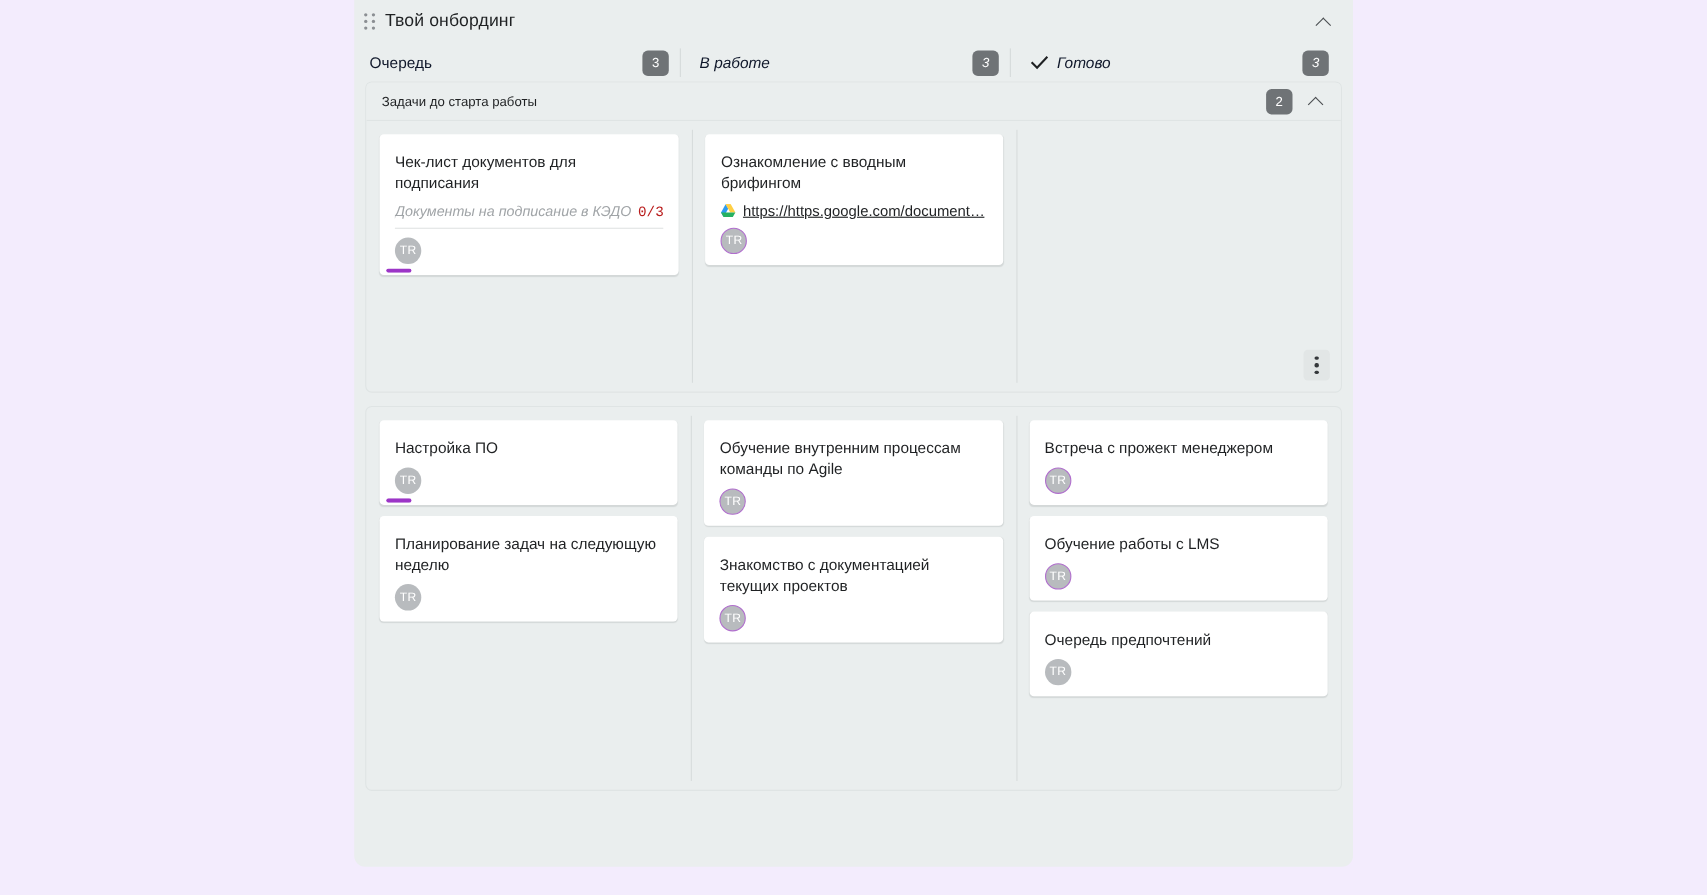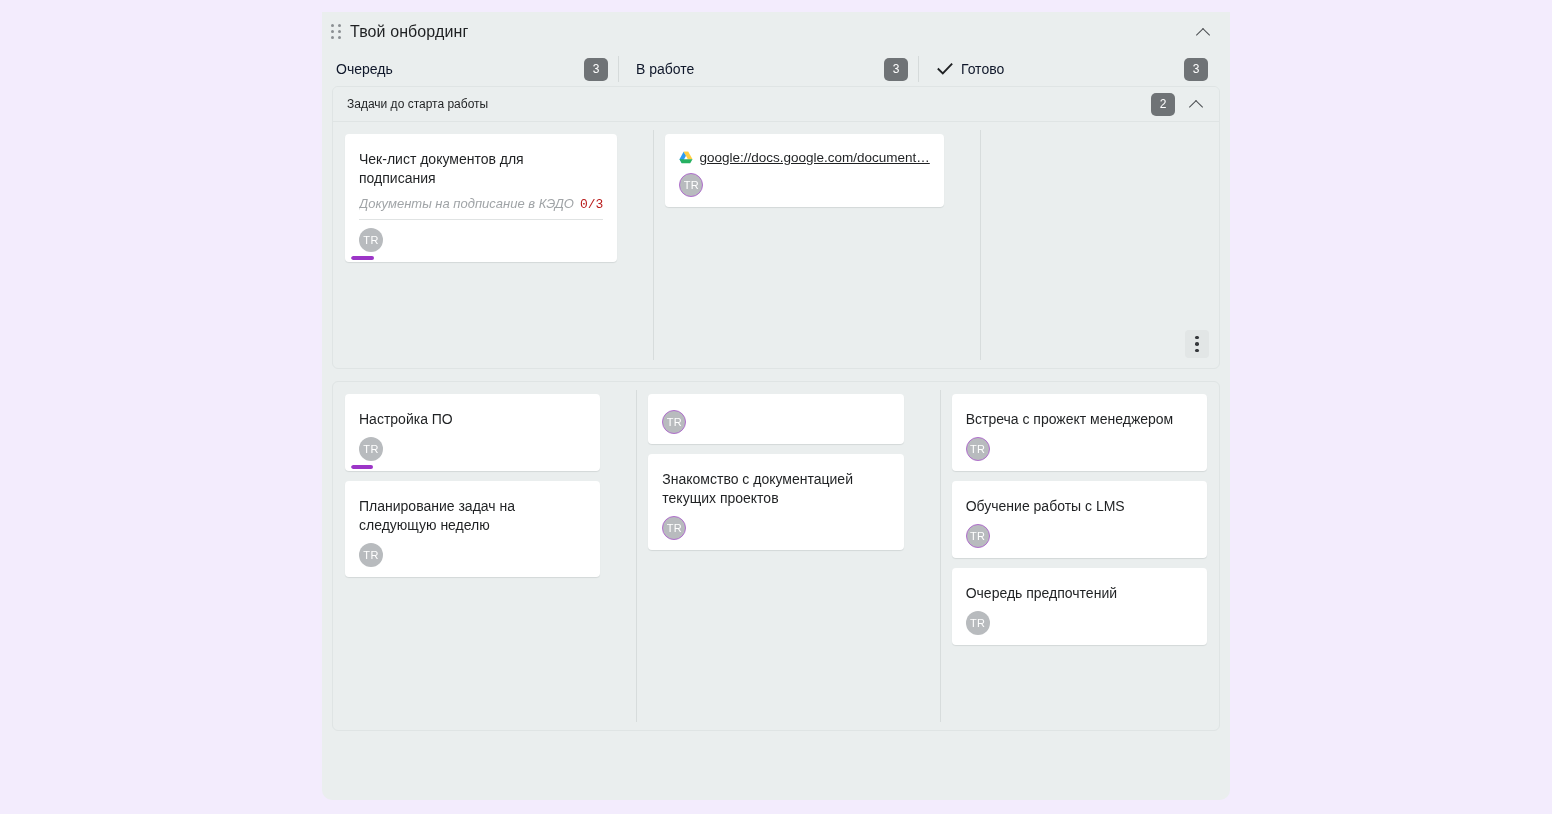"Твой онбординг" .board { top: 12px -> 0px }
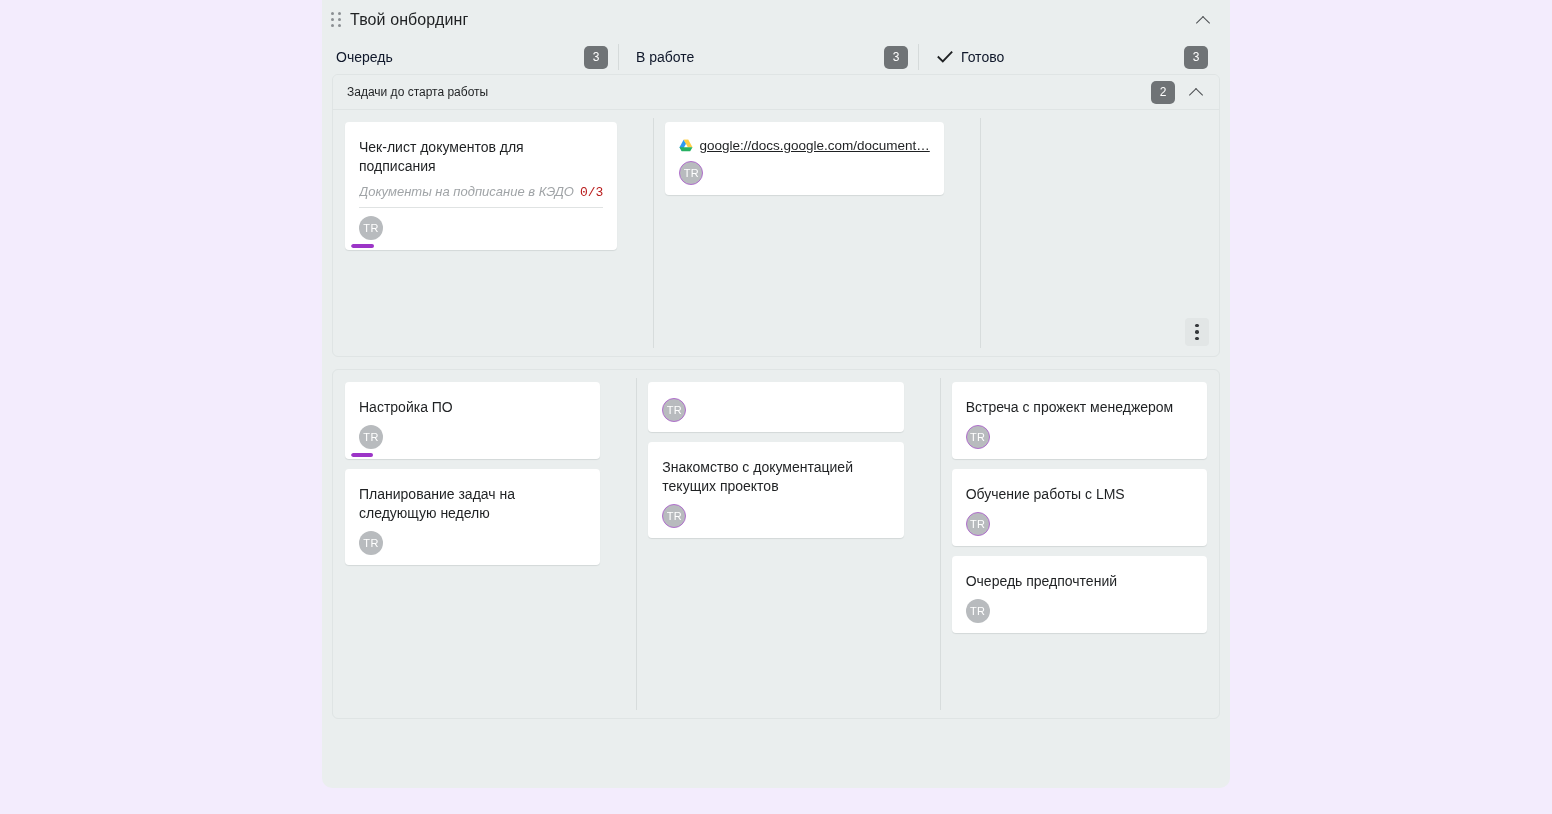"В работе" .status-col + .status-col { font-style: none -> italic }
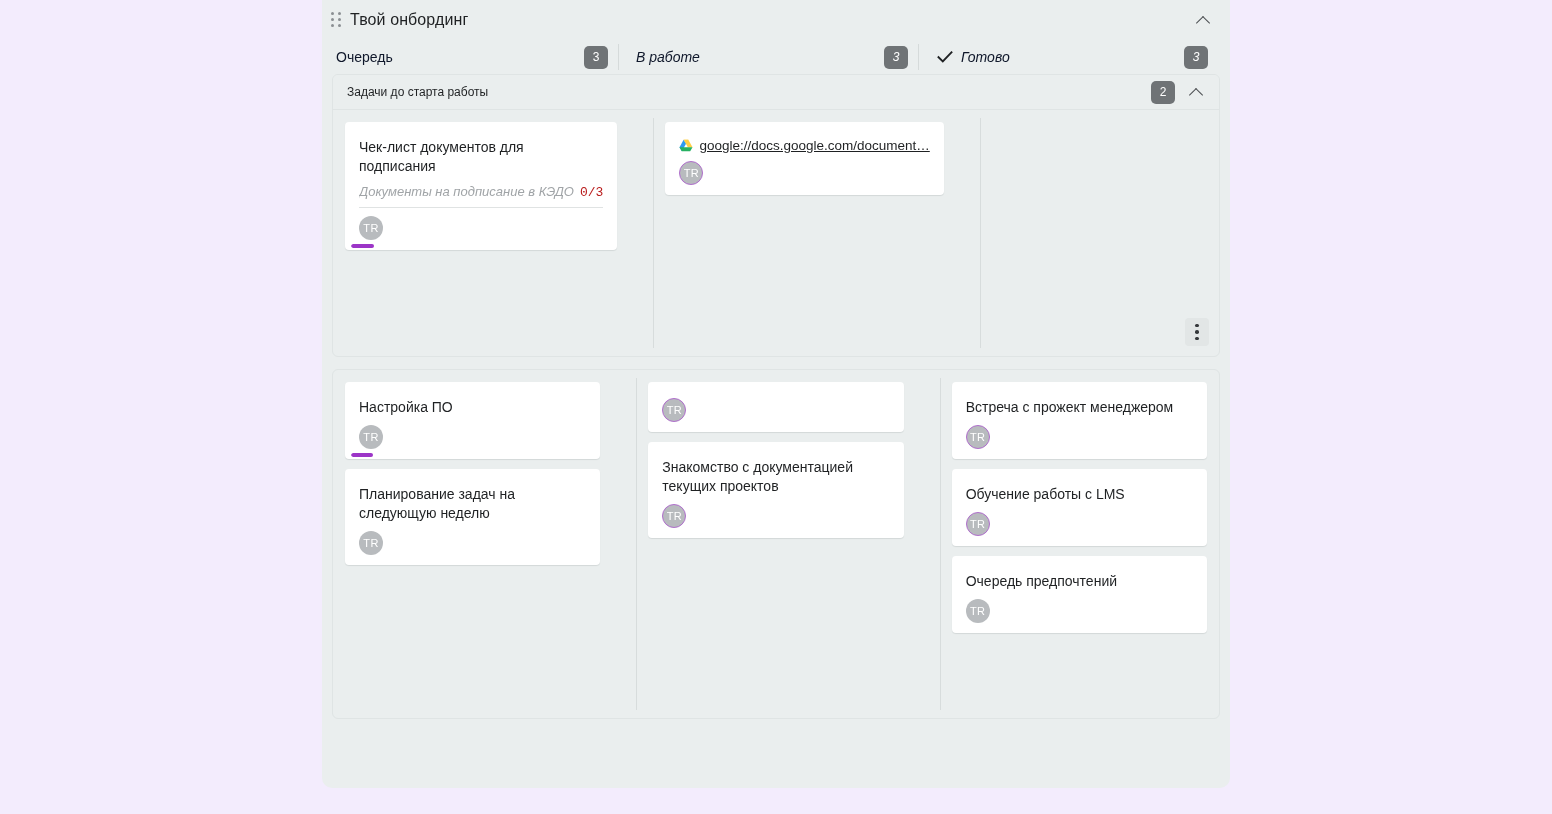"Чек-лист документов для подписания" .group-body { gap: 24px -> none }
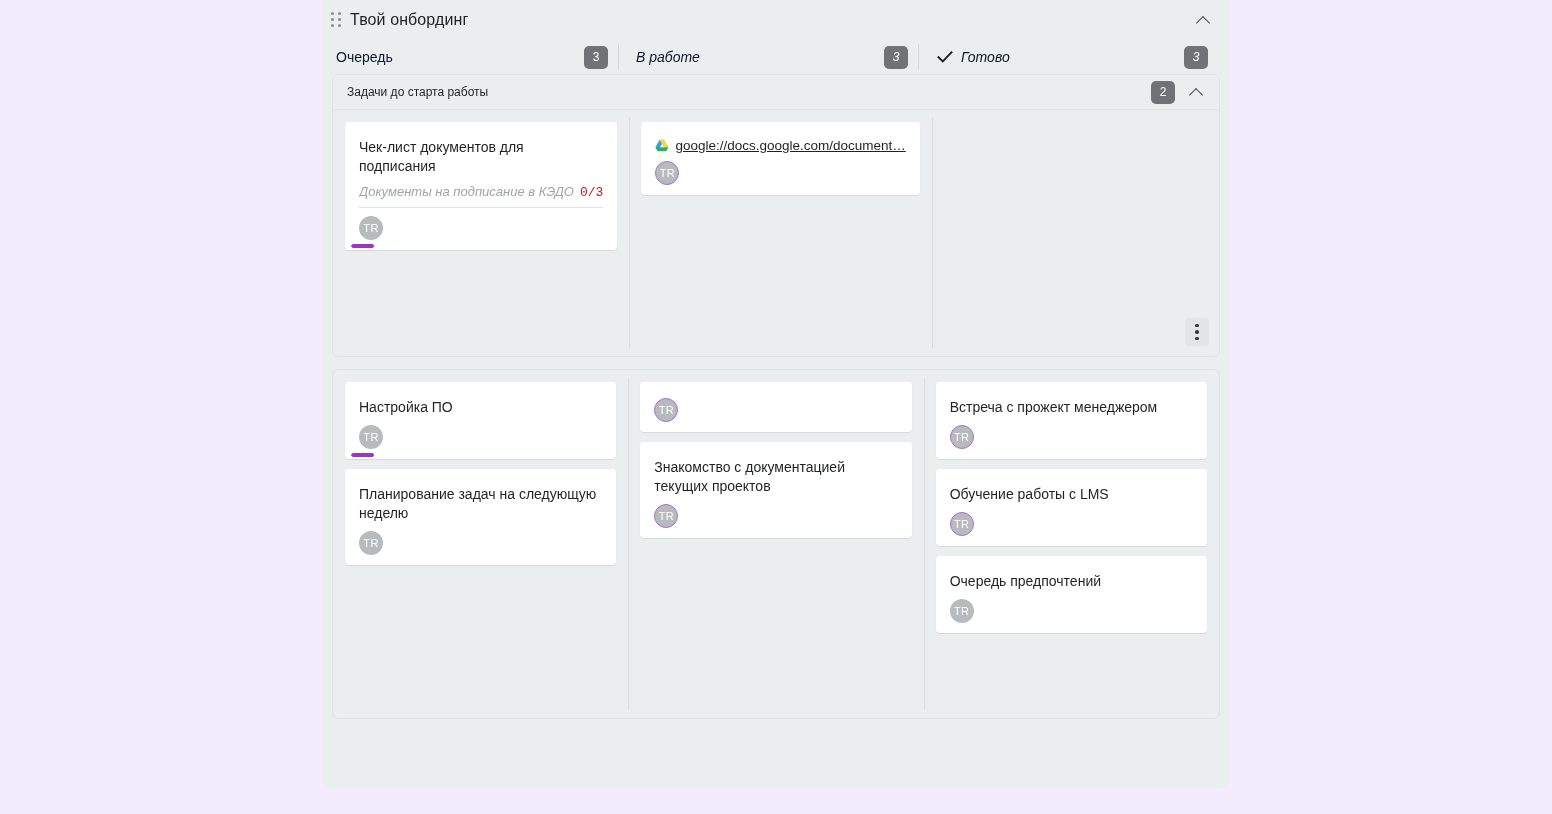"Ознакомление с вводным брифингом" div.card-title { html: none -> <div>Ознакомление с вводным брифингом</div> }
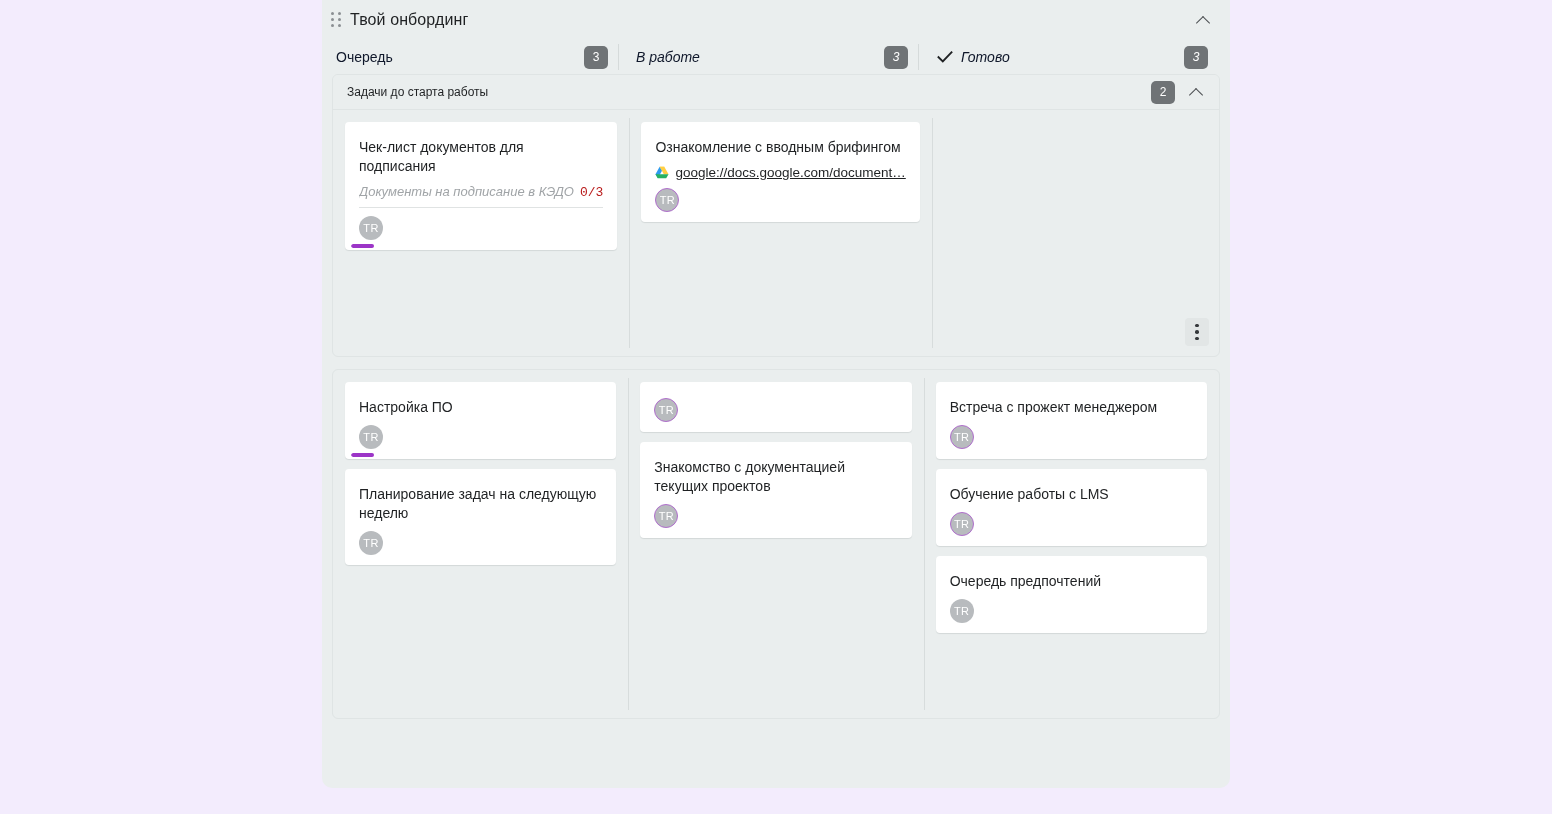"google://docs.google.com/document…" a.card-link { text: google://docs.google.com/document -> https://https.google.com/document }
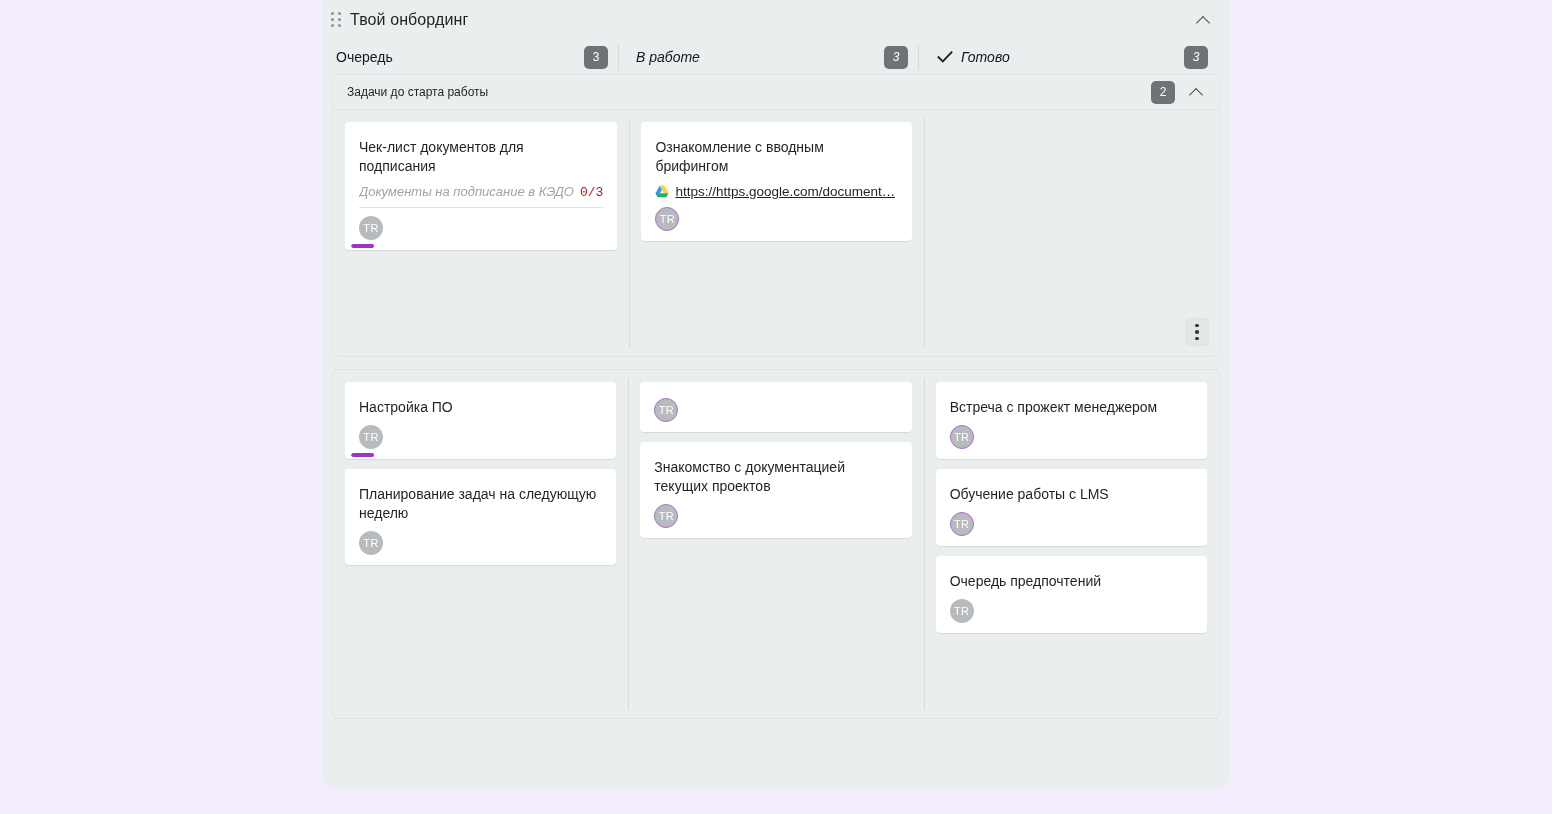"Обучение внутренним процессам команды по" div.card-title { html: none -> <div>Обучение внутренним процессам команды по Agile</div> }
